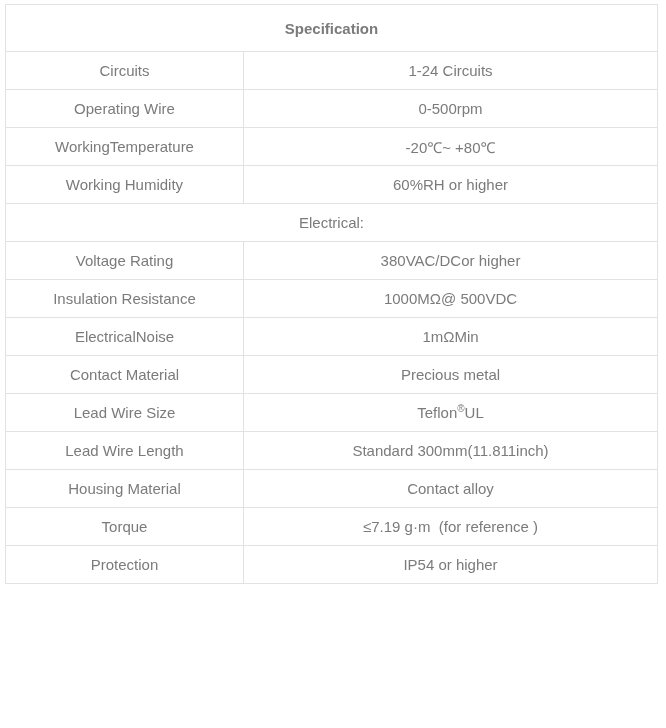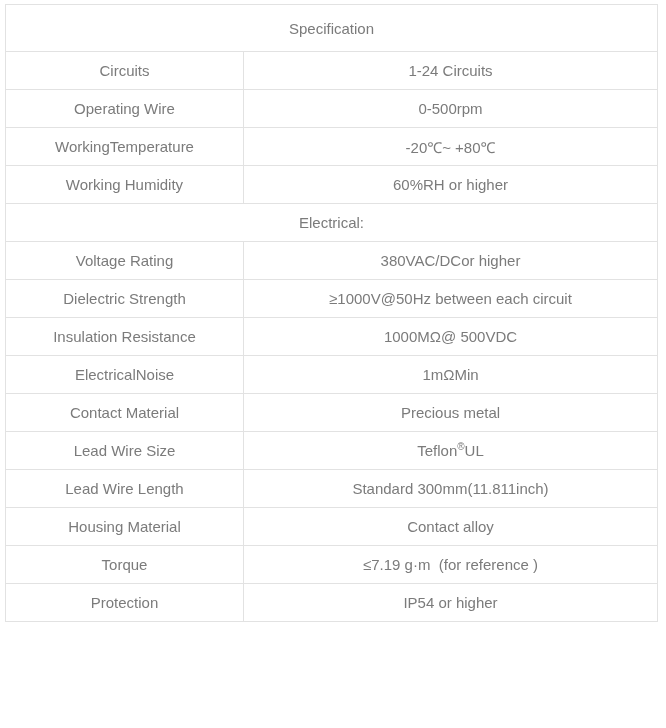"Specification" .spec-table td.title-cell { font-weight: none -> bold }
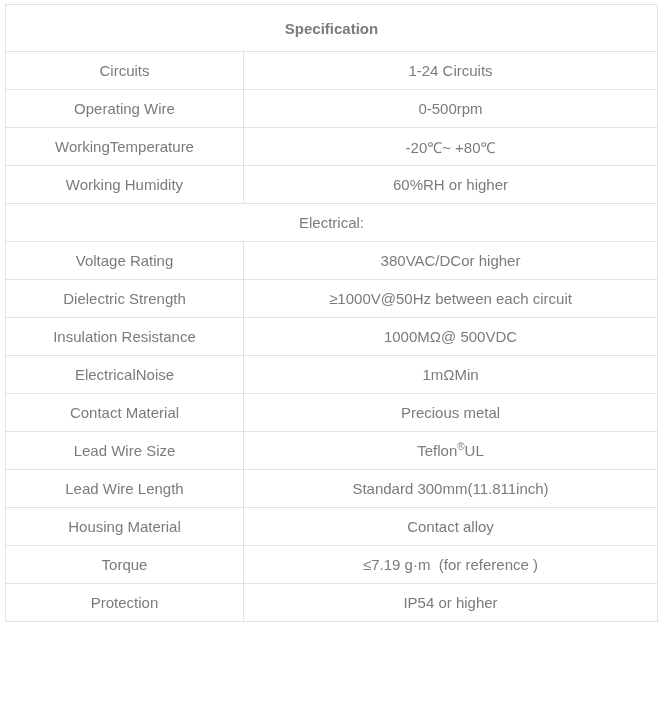"Dielectric Strength" tr { html: <tr> <td>Dielectric Strength</td> <td>≥1000V@50Hz between each circuit</td> </tr> -> none }
